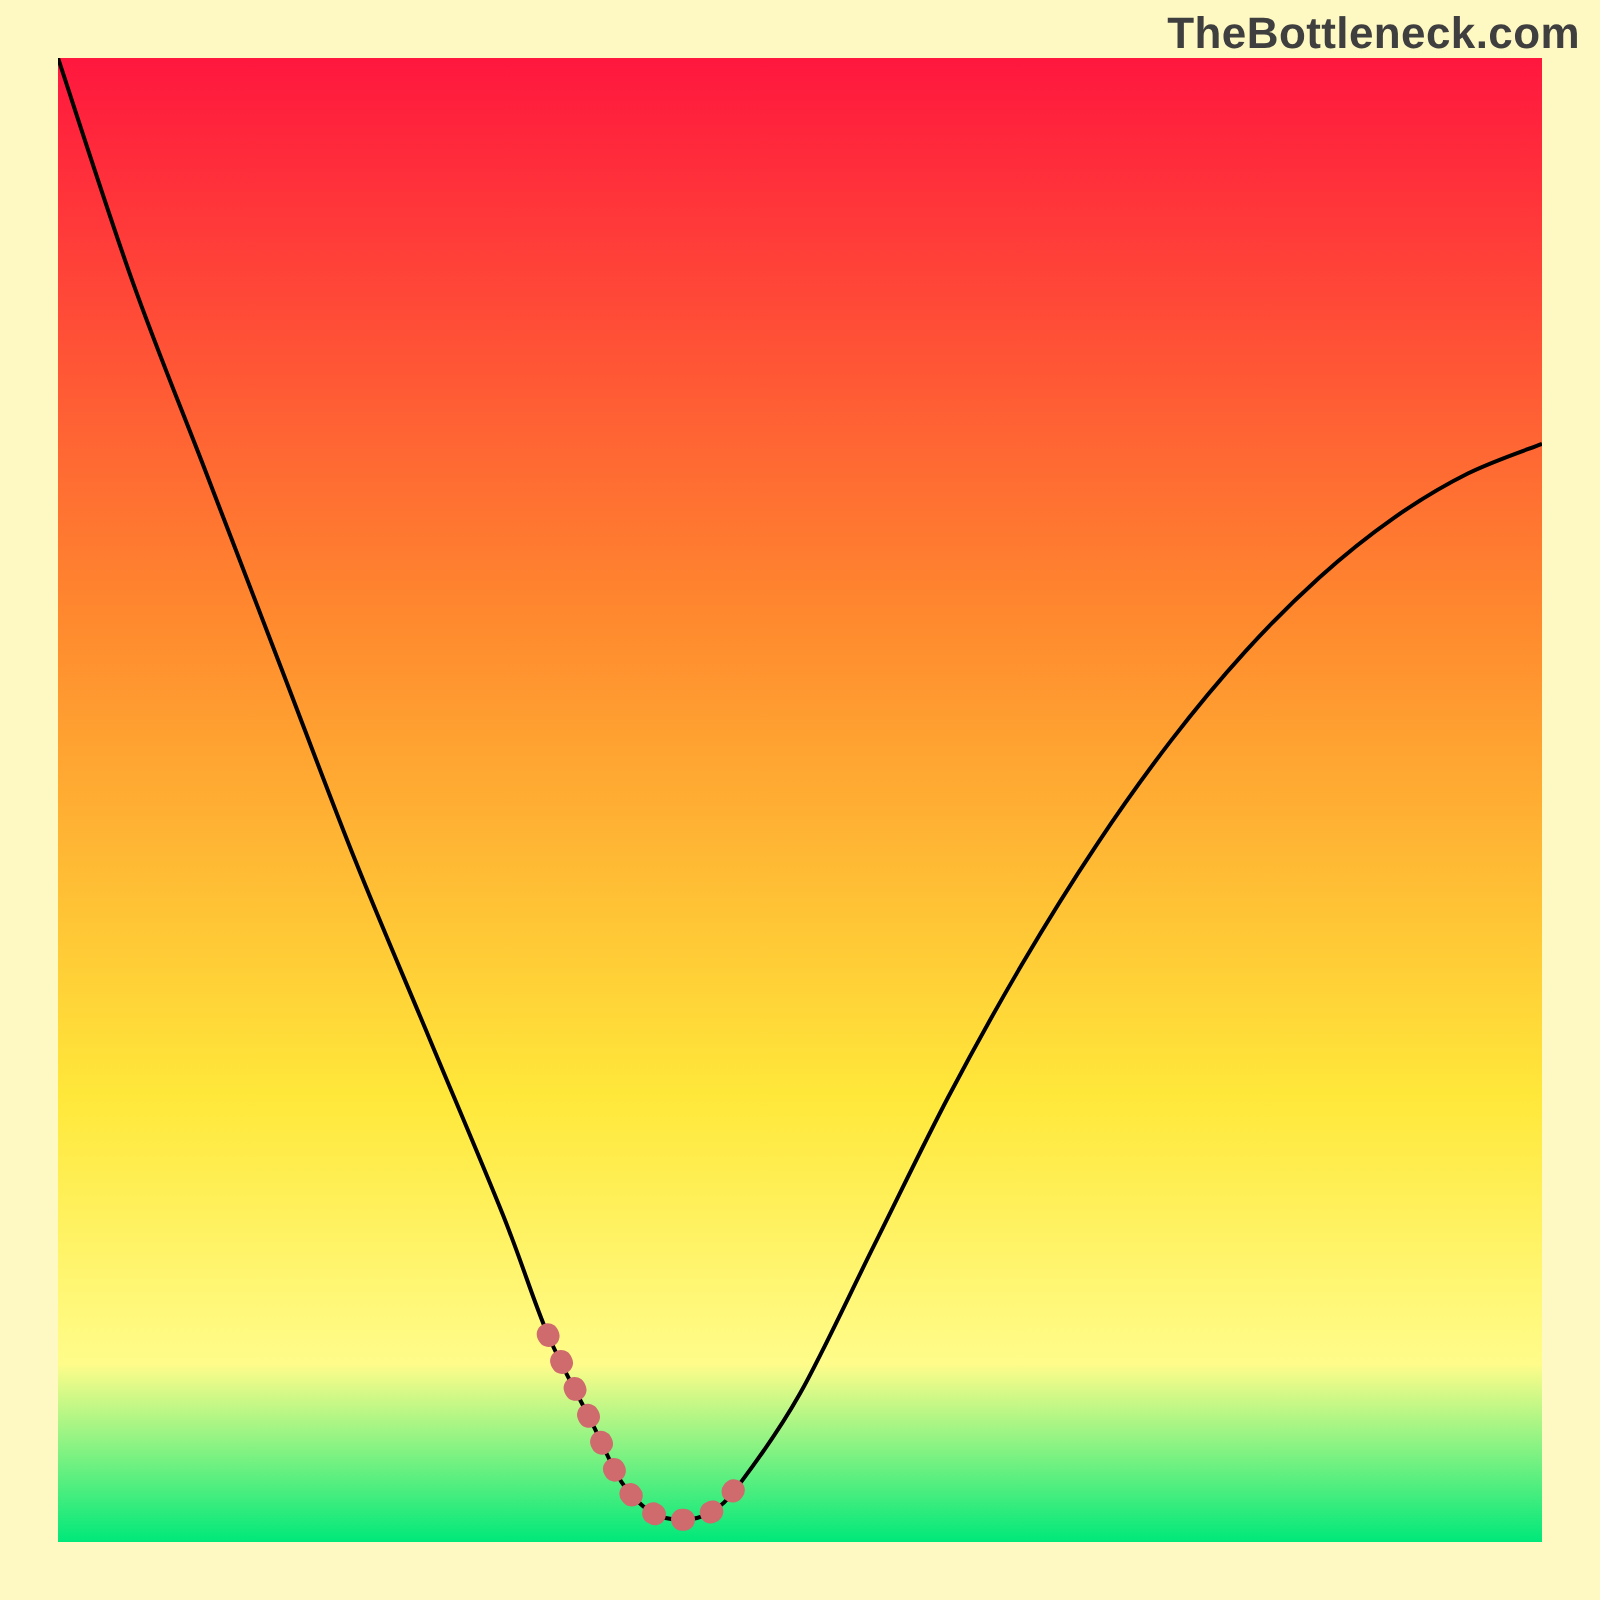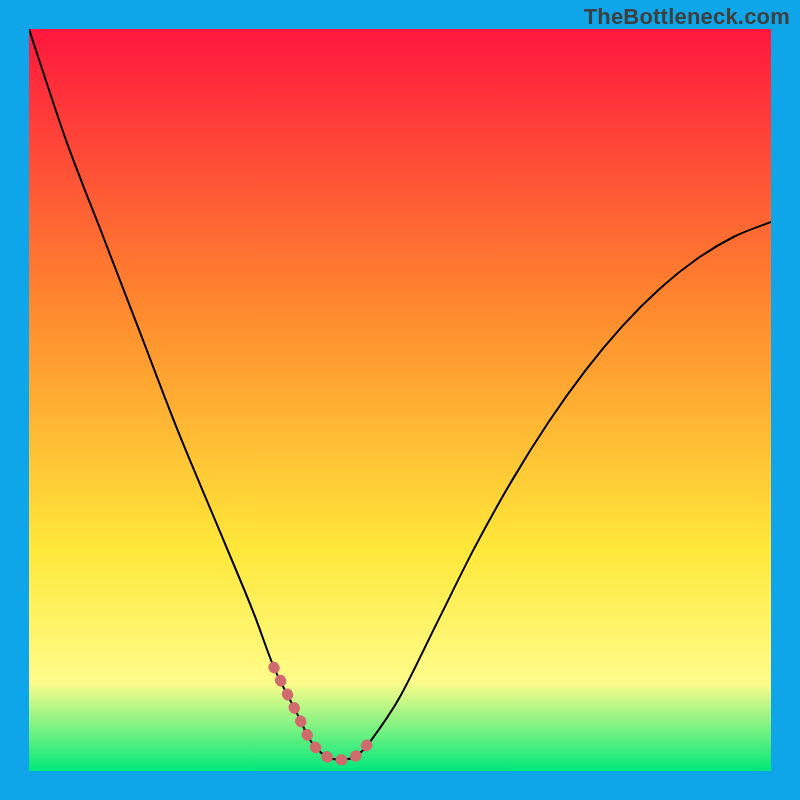"TheBottleneck.com" .frame { background: #0ea5e9 -> #fef9c3 }
